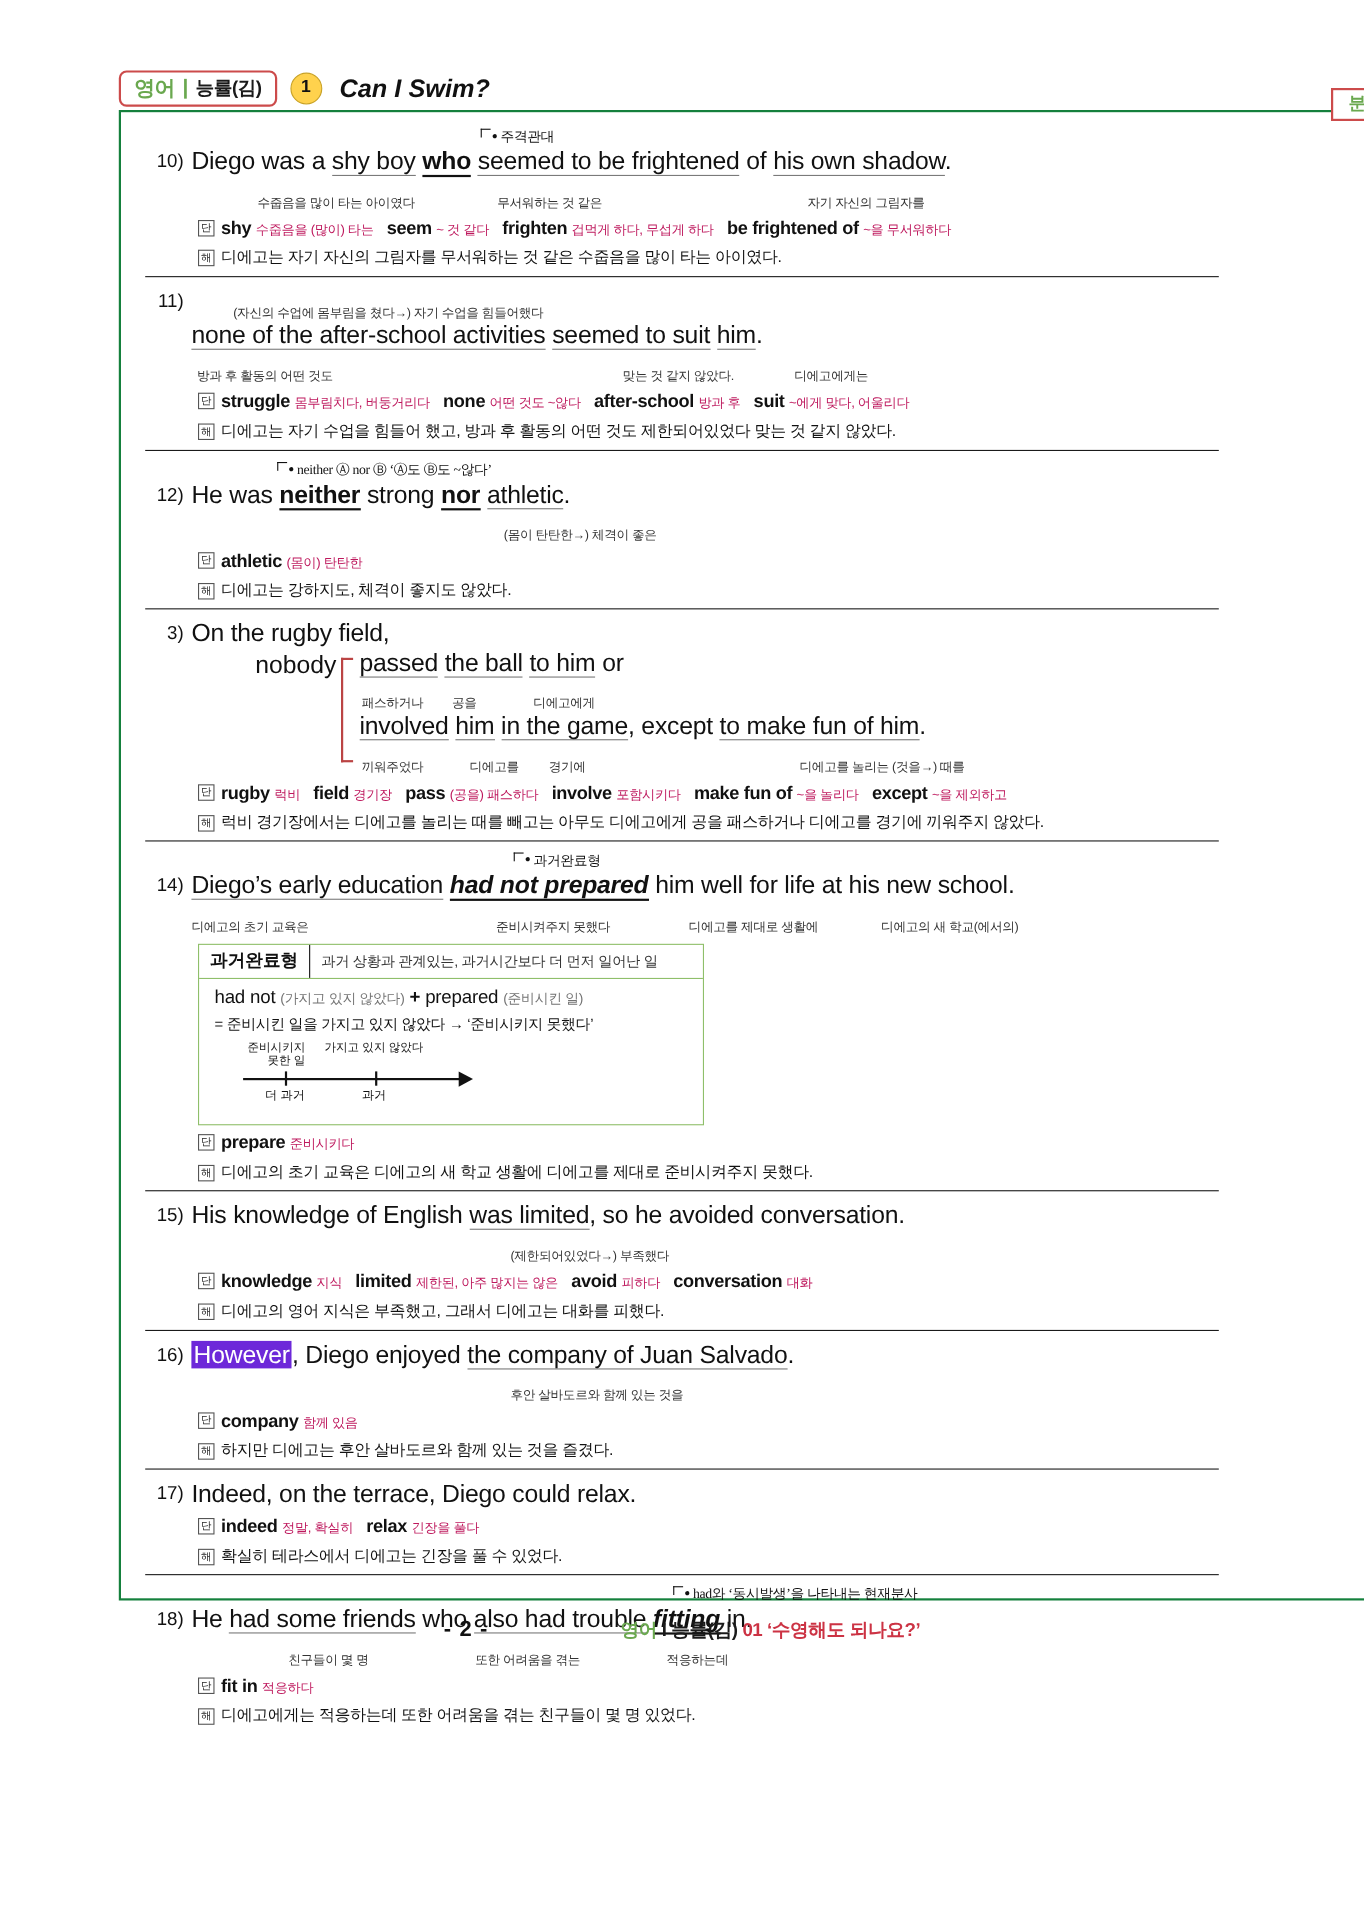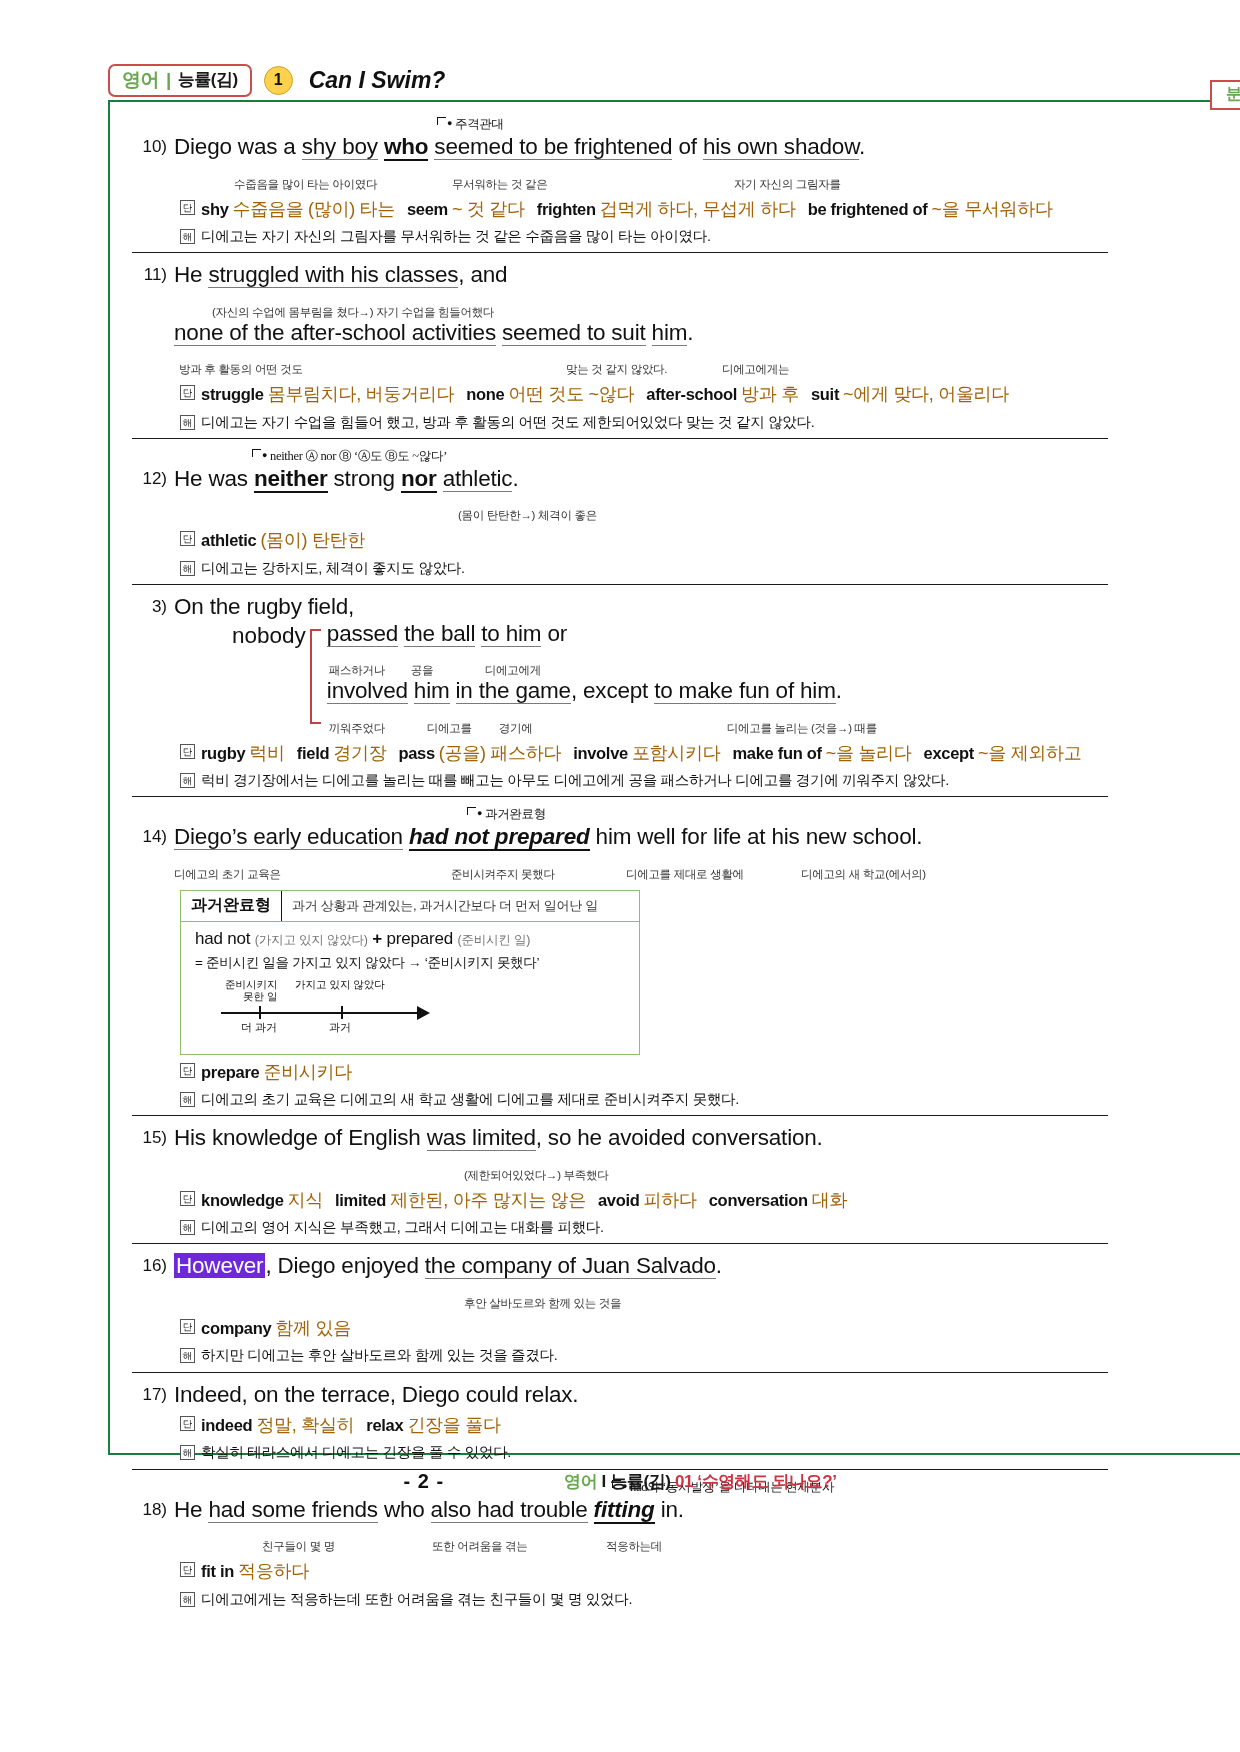"수줍음을 (많이) 타는" .vtext .ko { color: #a16207 -> #be185d; font-size: 18px -> 12px }
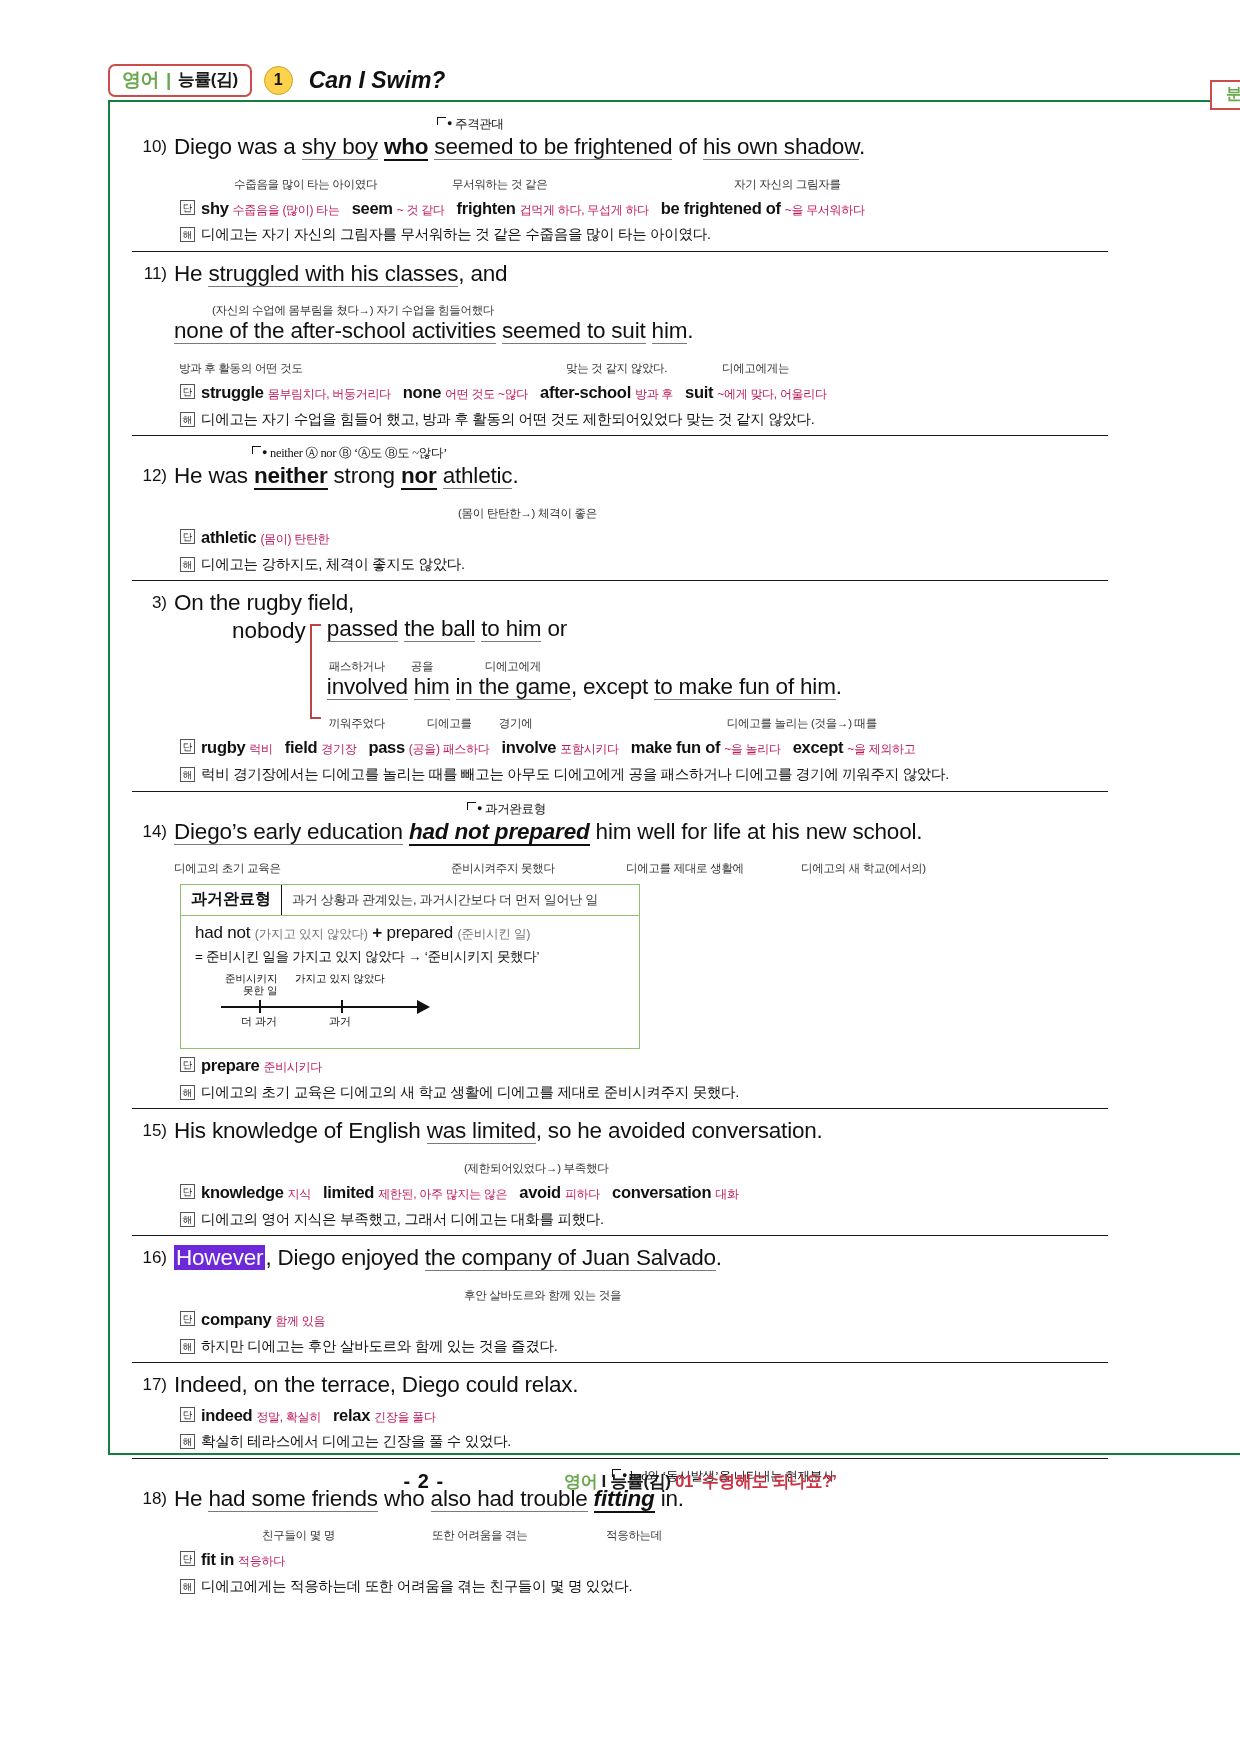"He struggled with his classes," div.eng { html: <div><span>He&nbsp;</span><span>struggled&nbsp;with&nbsp;his&nbsp;classes</span><span>,&nbsp;and</span></div> -> none }
